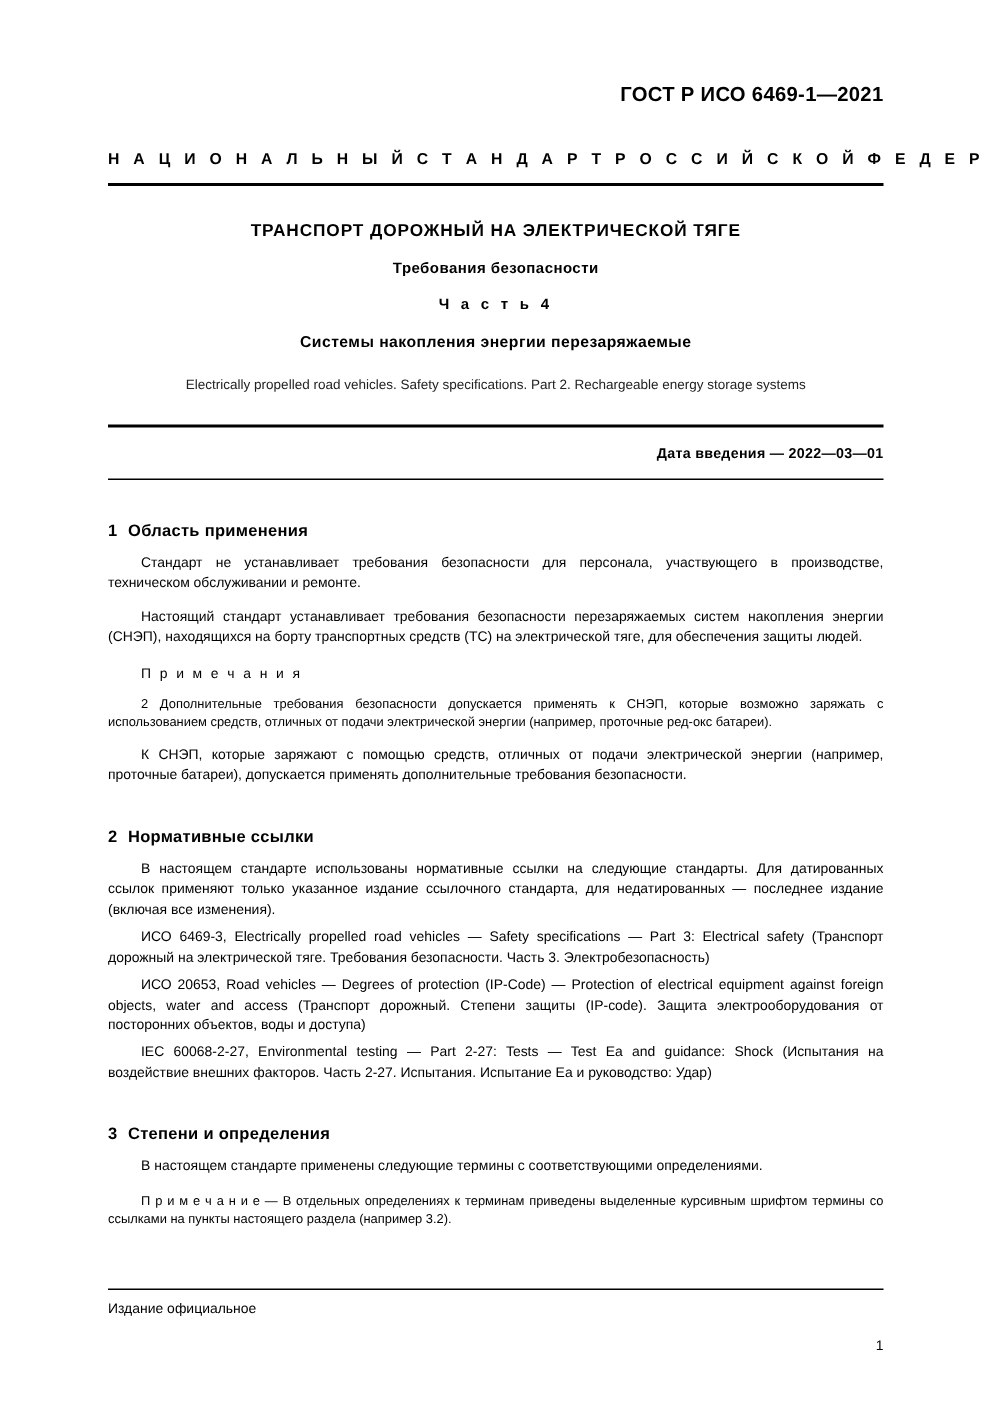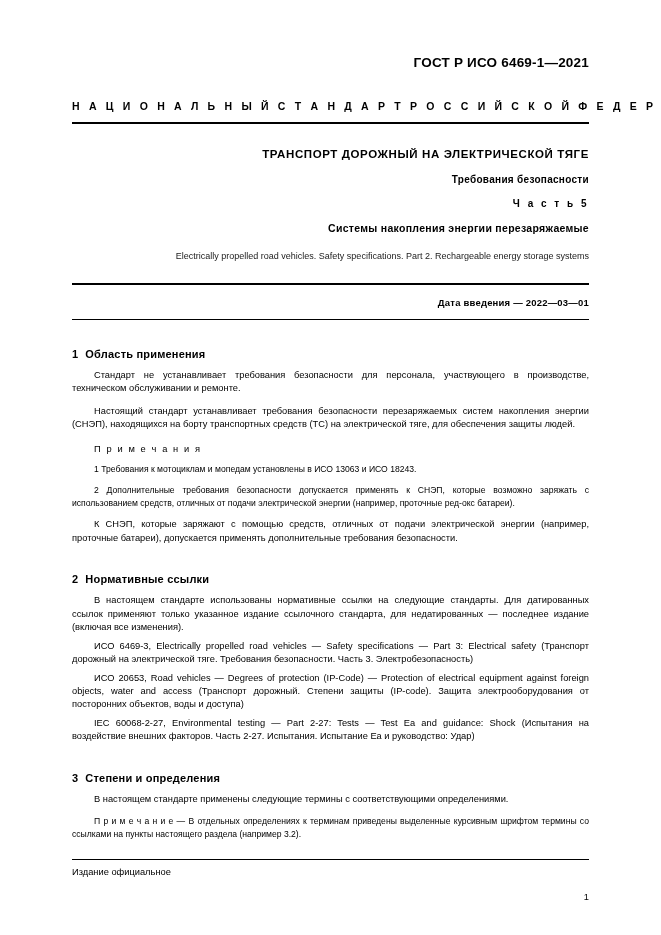"ТРАНСПОРТ ДОРОЖНЫЙ НА ЭЛЕКТРИЧЕСКОЙ ТЯГЕ" .title-block { text-align: right -> center }
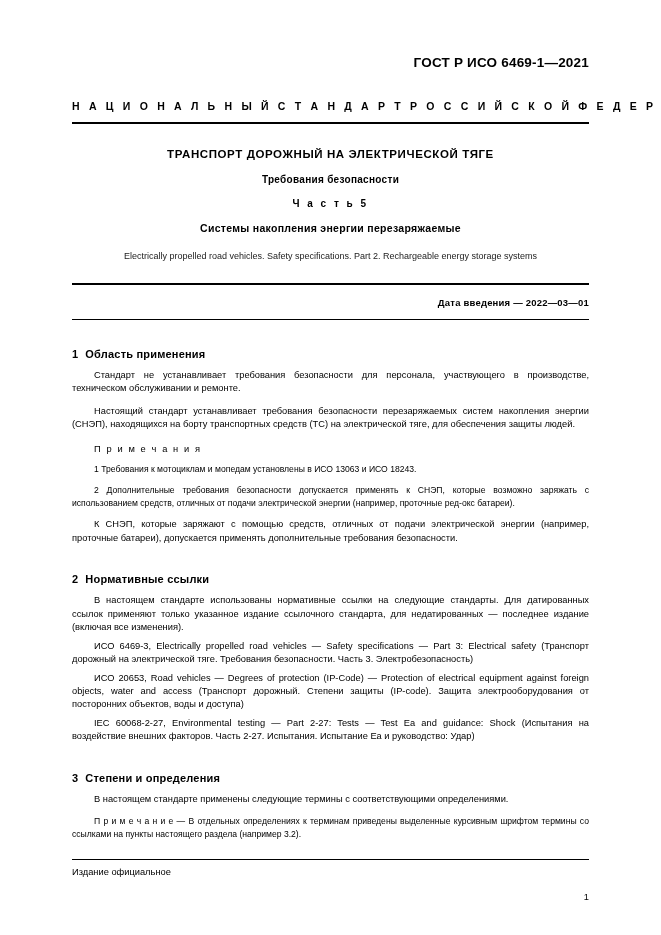"Ч а с т ь" div.title-part { text: 5 -> 4 }
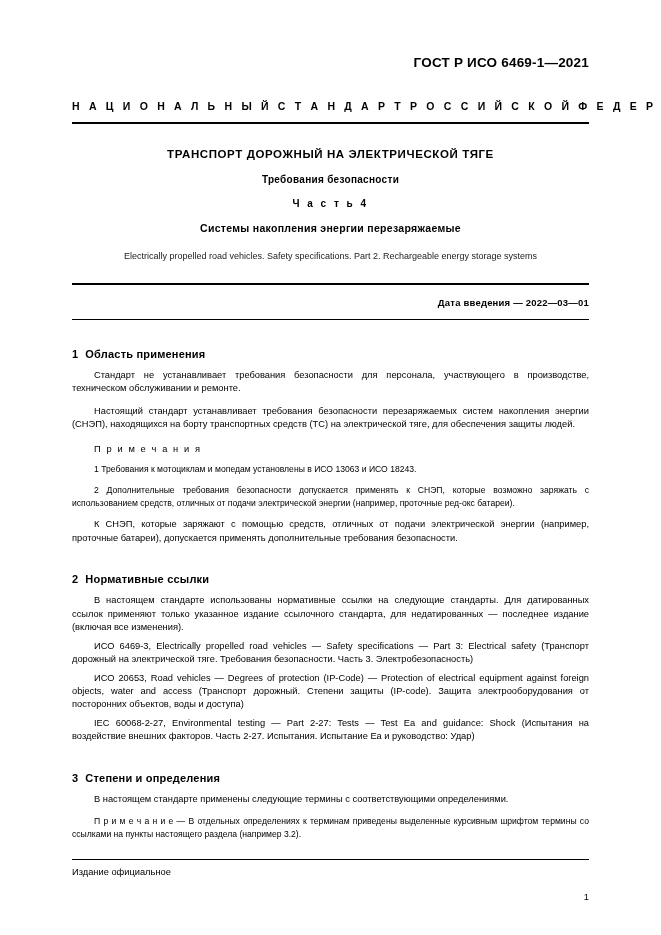"1 Требования к мотоциклам и" p.note { html: <p>1 Требования к мотоциклам и мопедам установлены в ИСО 13063 и ИСО 18243.</p> -> none }
